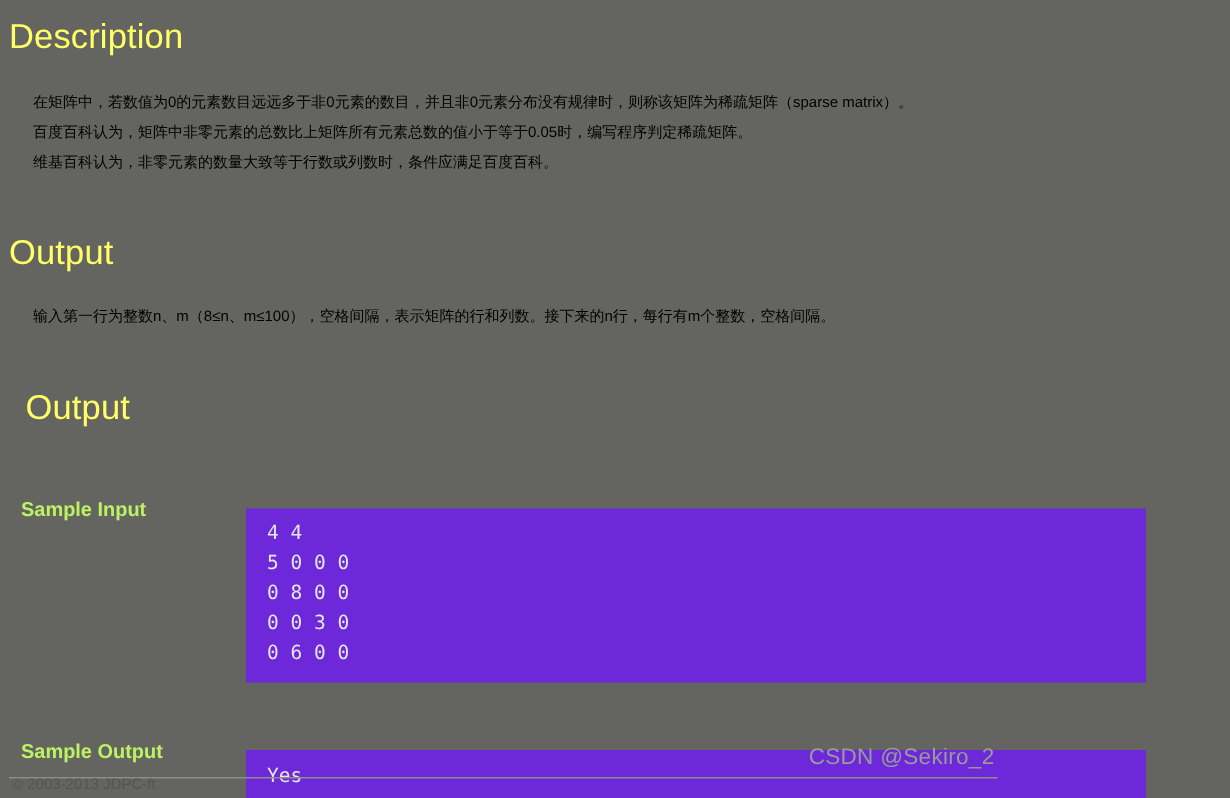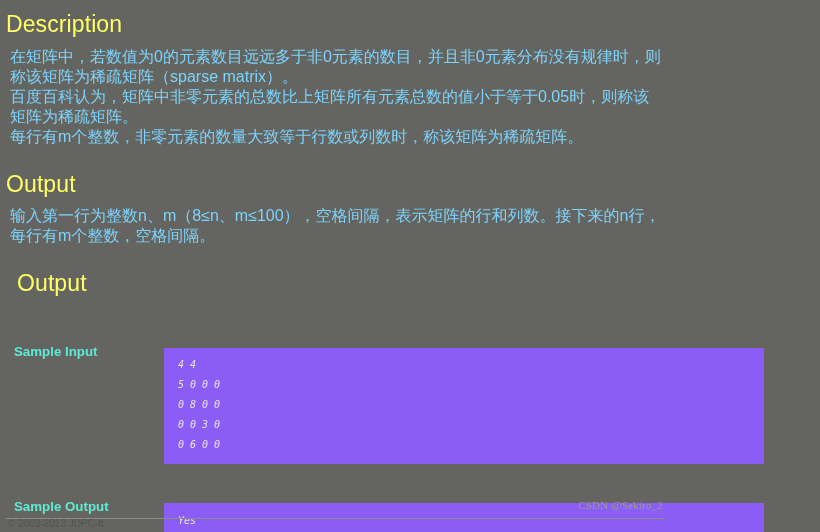"在矩阵中，若数值为0的元素数目远远多于非0元素的数目，并且非0元素分布没有规律时" .body-text { color: #7dd3fc -> #000000; font-size: 16px -> 10px; margin: 4px -> 16px }
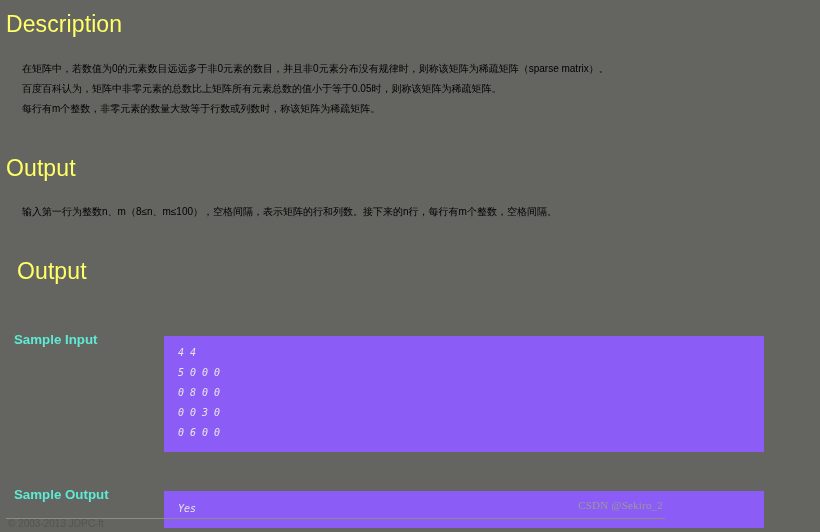"百度百科认为，矩阵中非零元素的总数比上矩阵所有元素总数的值小于等于0.05时，则" span.desc-line { text: 则称该矩阵为 -> 编写程序判定 }
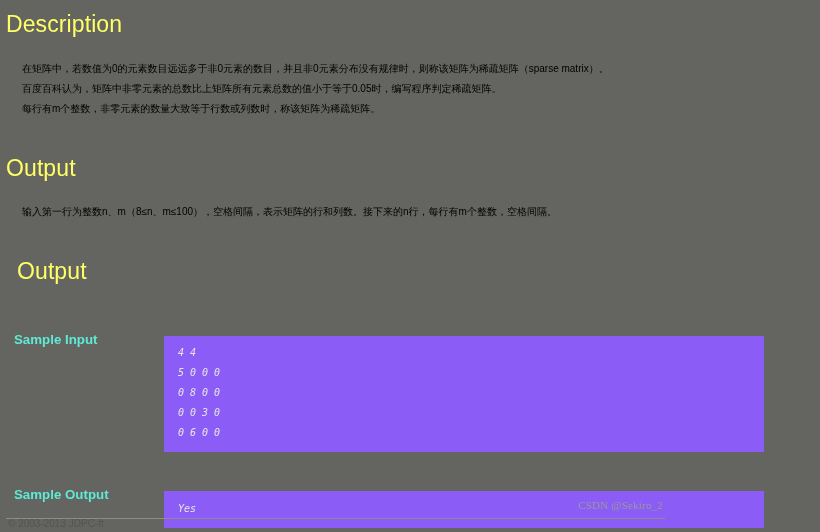"每行有m个整数，非零元素的数量大致等于行数或列数时，称该矩阵为稀疏矩阵。" span.desc-line { text: 每行有m个整数，非零元素的数量大致等于行数或列数时，称该矩阵为稀疏矩阵 -> 维基百科认为，非零元素的数量大致等于行数或列数时，条件应满足百度百科 }
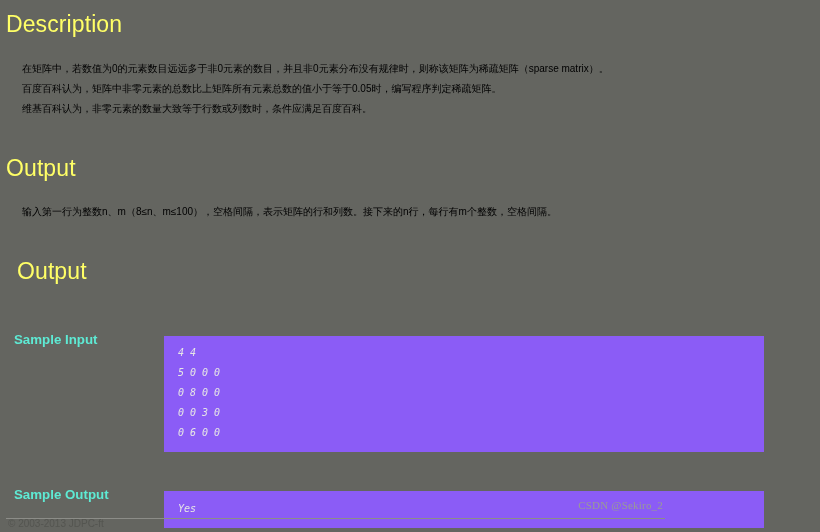"Sample Input" .sample-label { color: #5eead4 -> #bef264 }
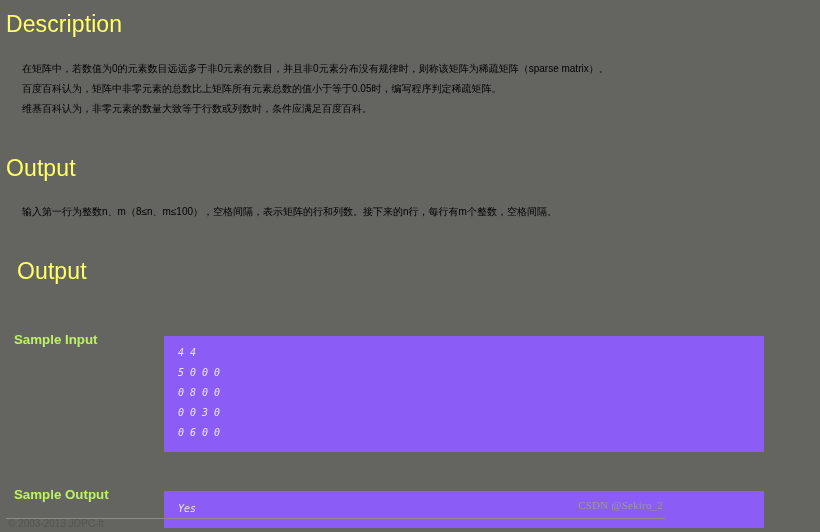"4 4" .code-block { background: #8b5cf6 -> #6d28d9; font-size: 10px -> 13px; font-style: italic -> none }
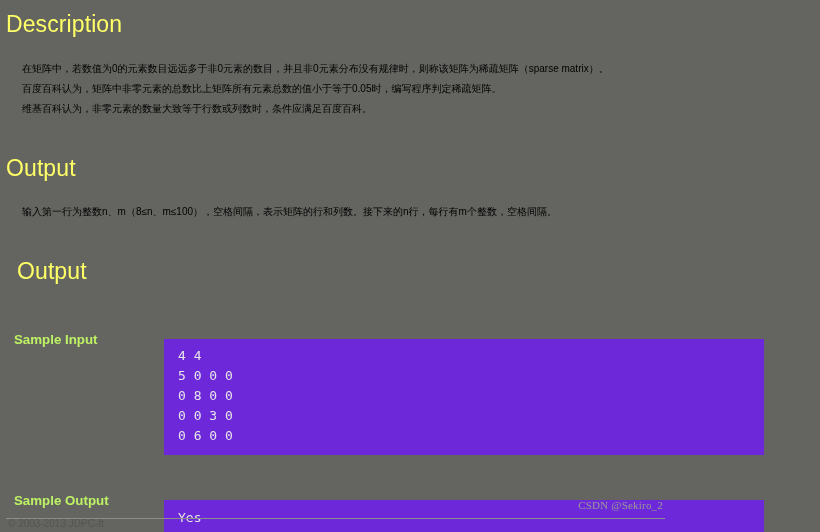"CSDN @Sekiro_2" .watermark { font-family: Liberation Serif, serif -> Liberation Sans, sans-serif; font-size: 11px -> 15px }
